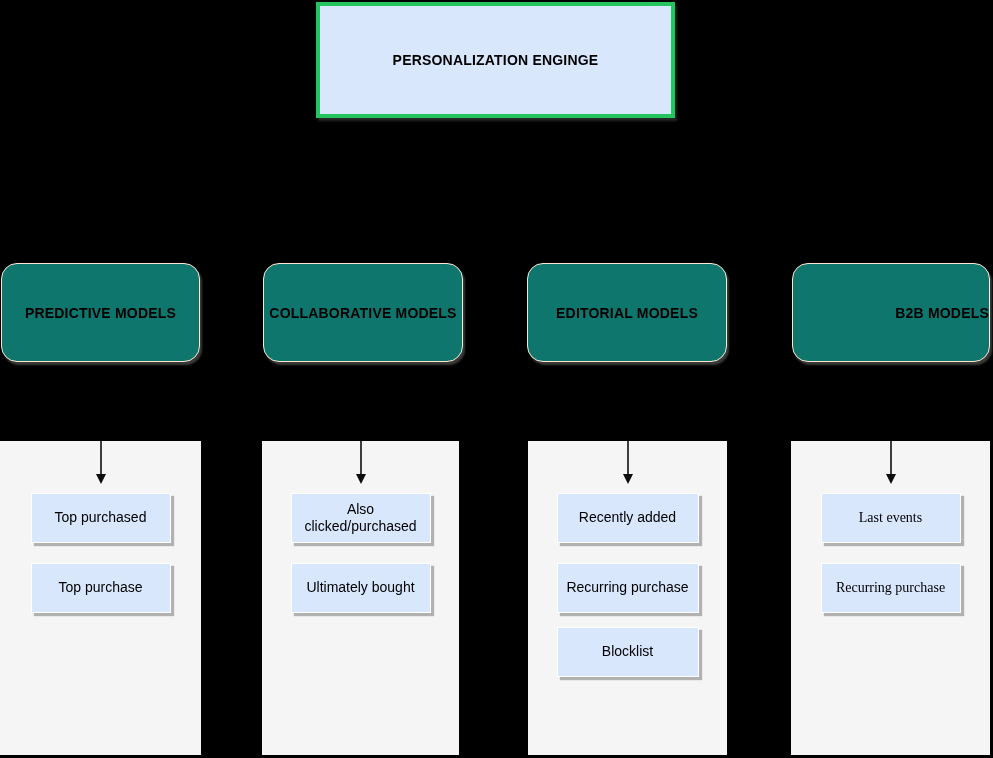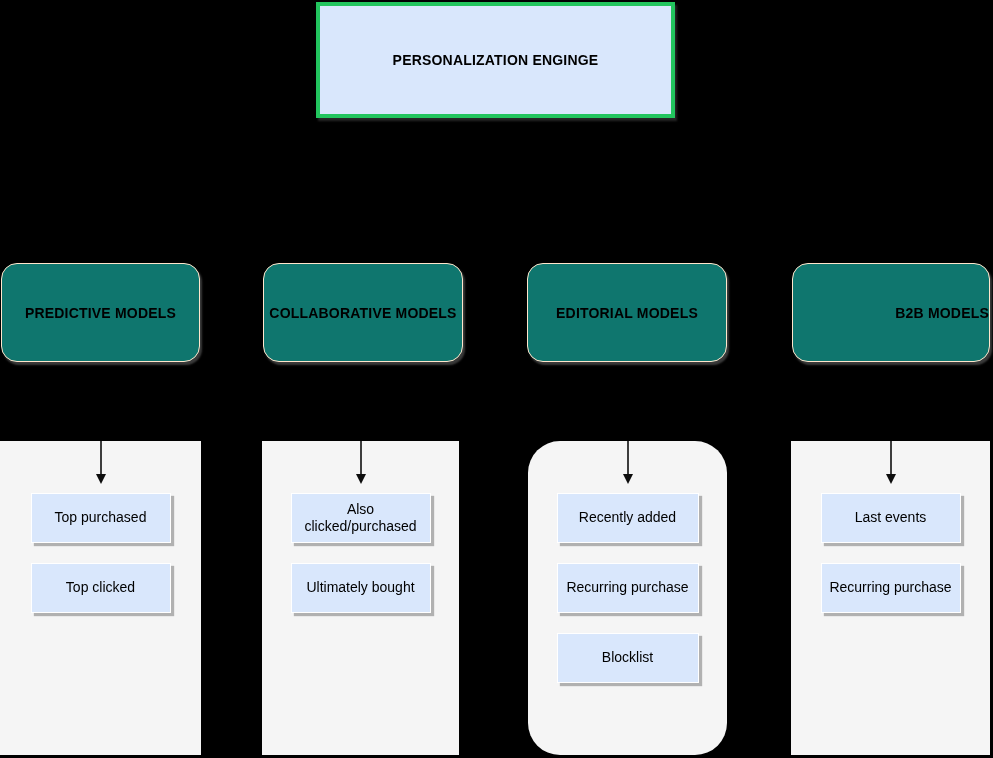"Recently added" .panel-3 { border-radius: 32px -> none }
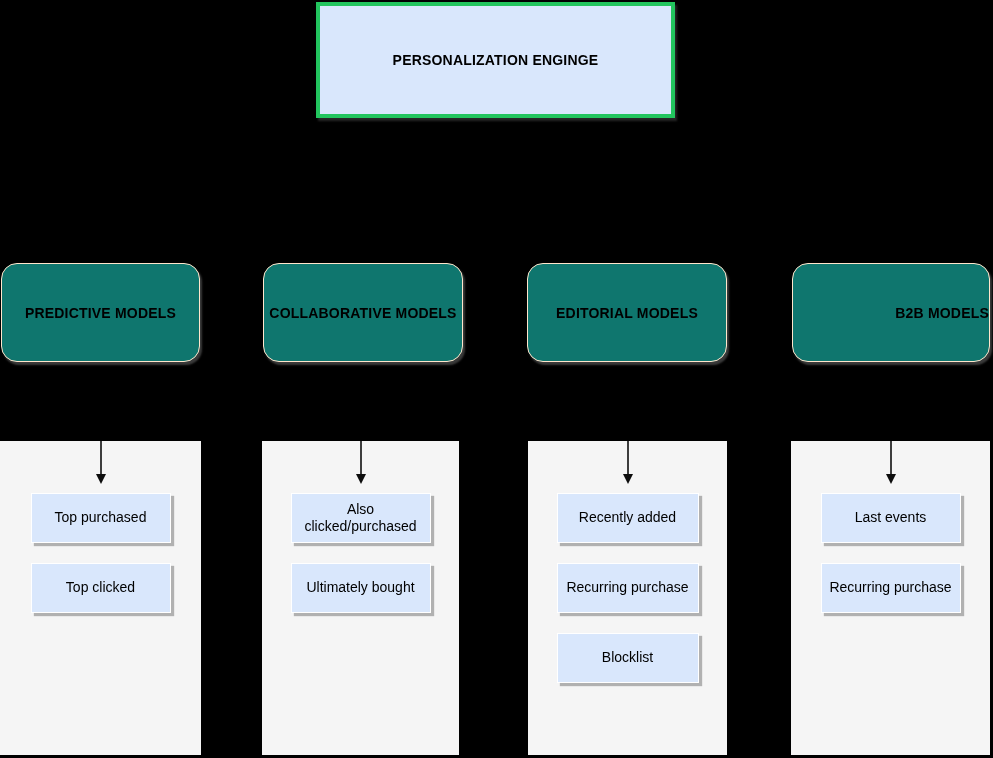"Last events" .panel-4 { font-family: none -> Liberation Serif, serif }
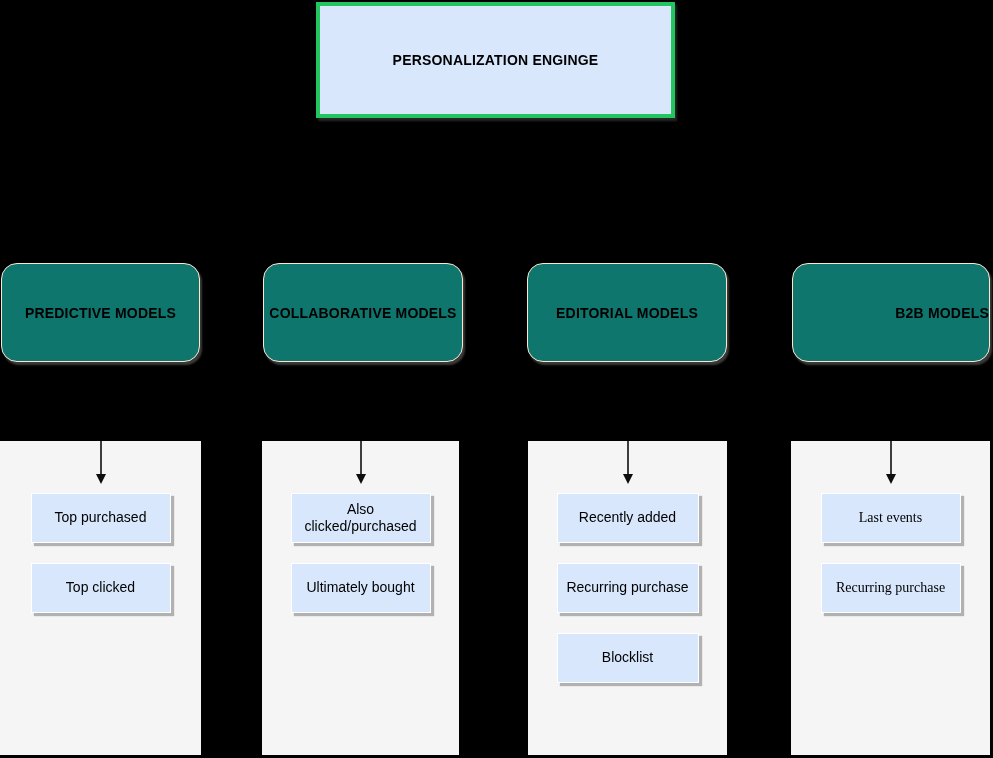"Top clicked" span { text: clicked -> purchase }
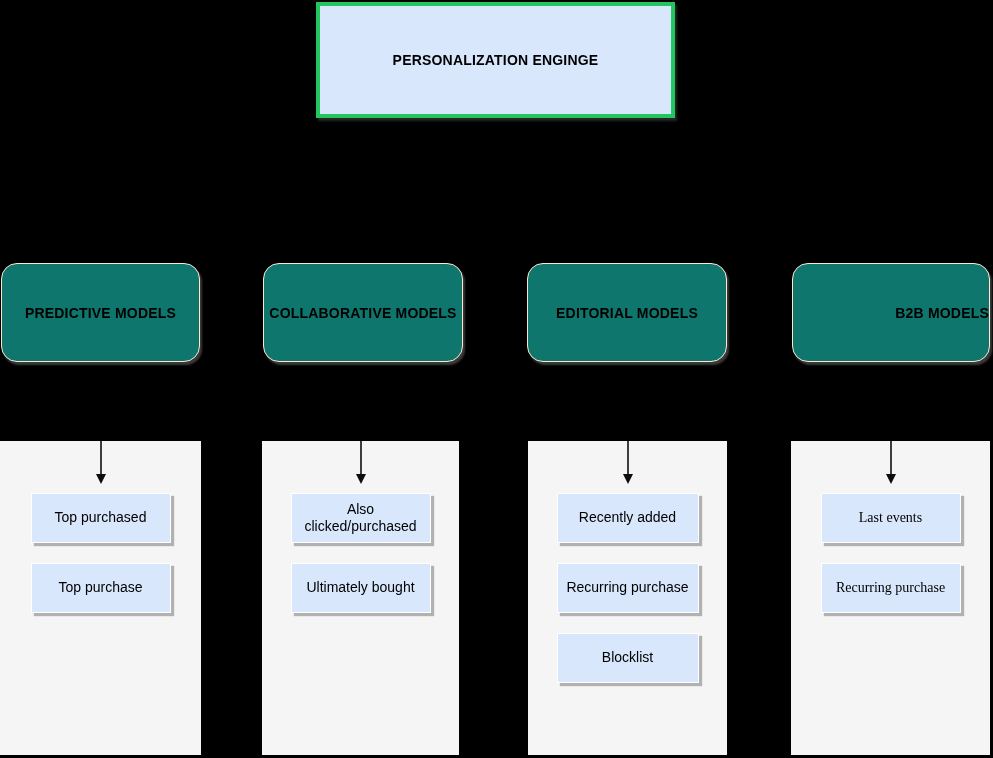"Blocklist" .row-3 { top: 192px -> 186px }
